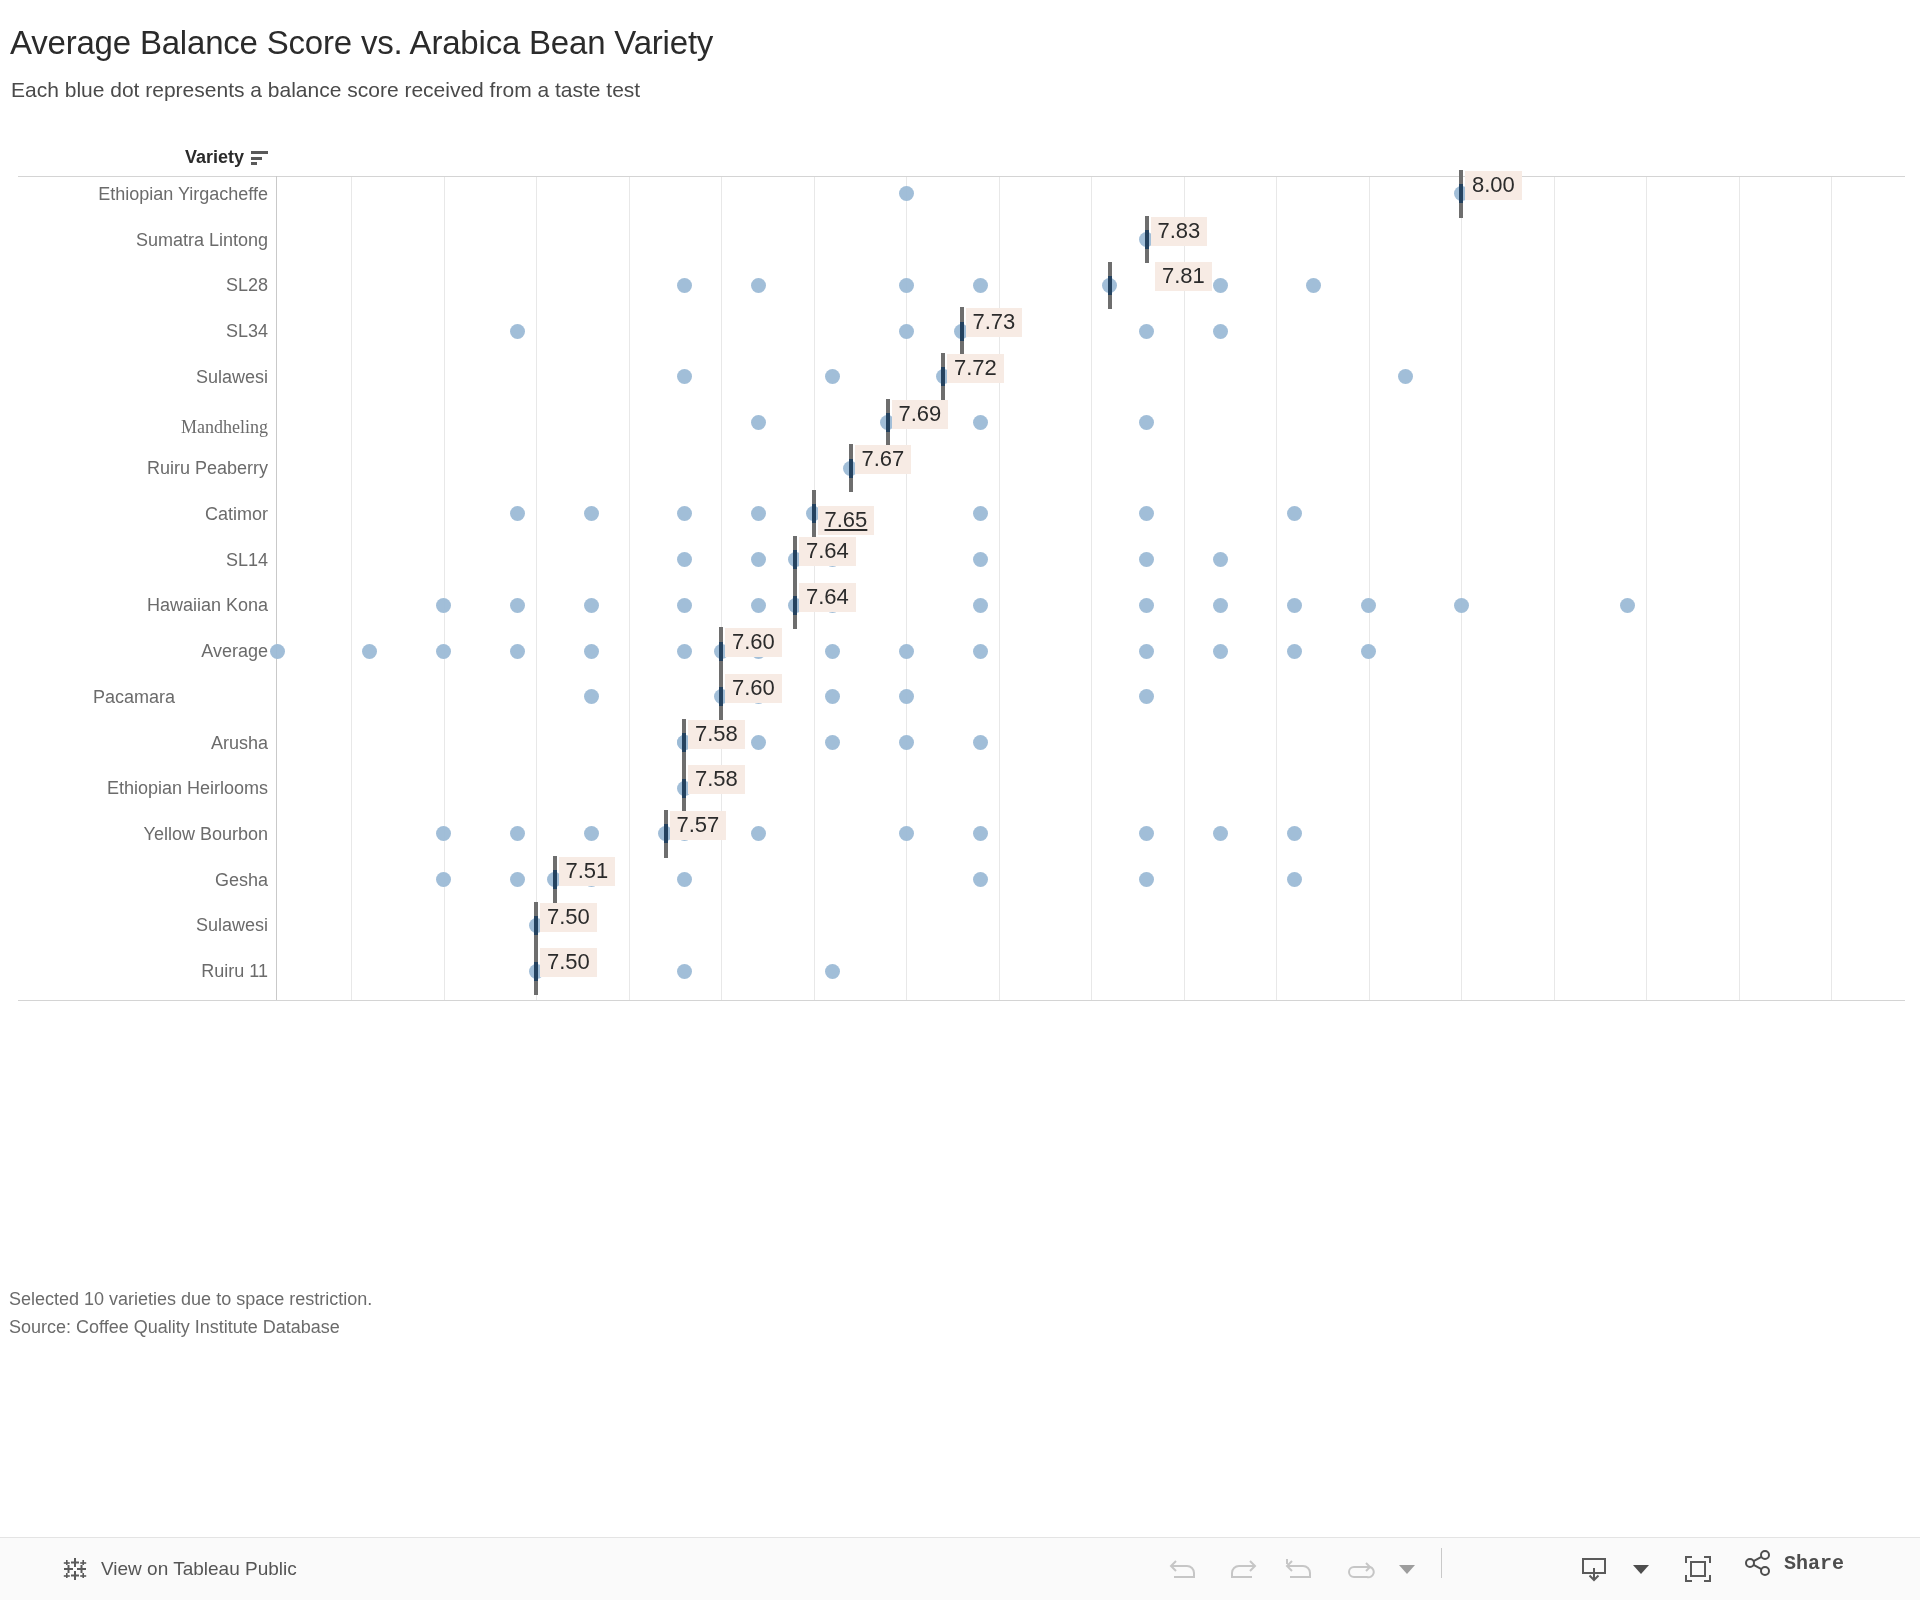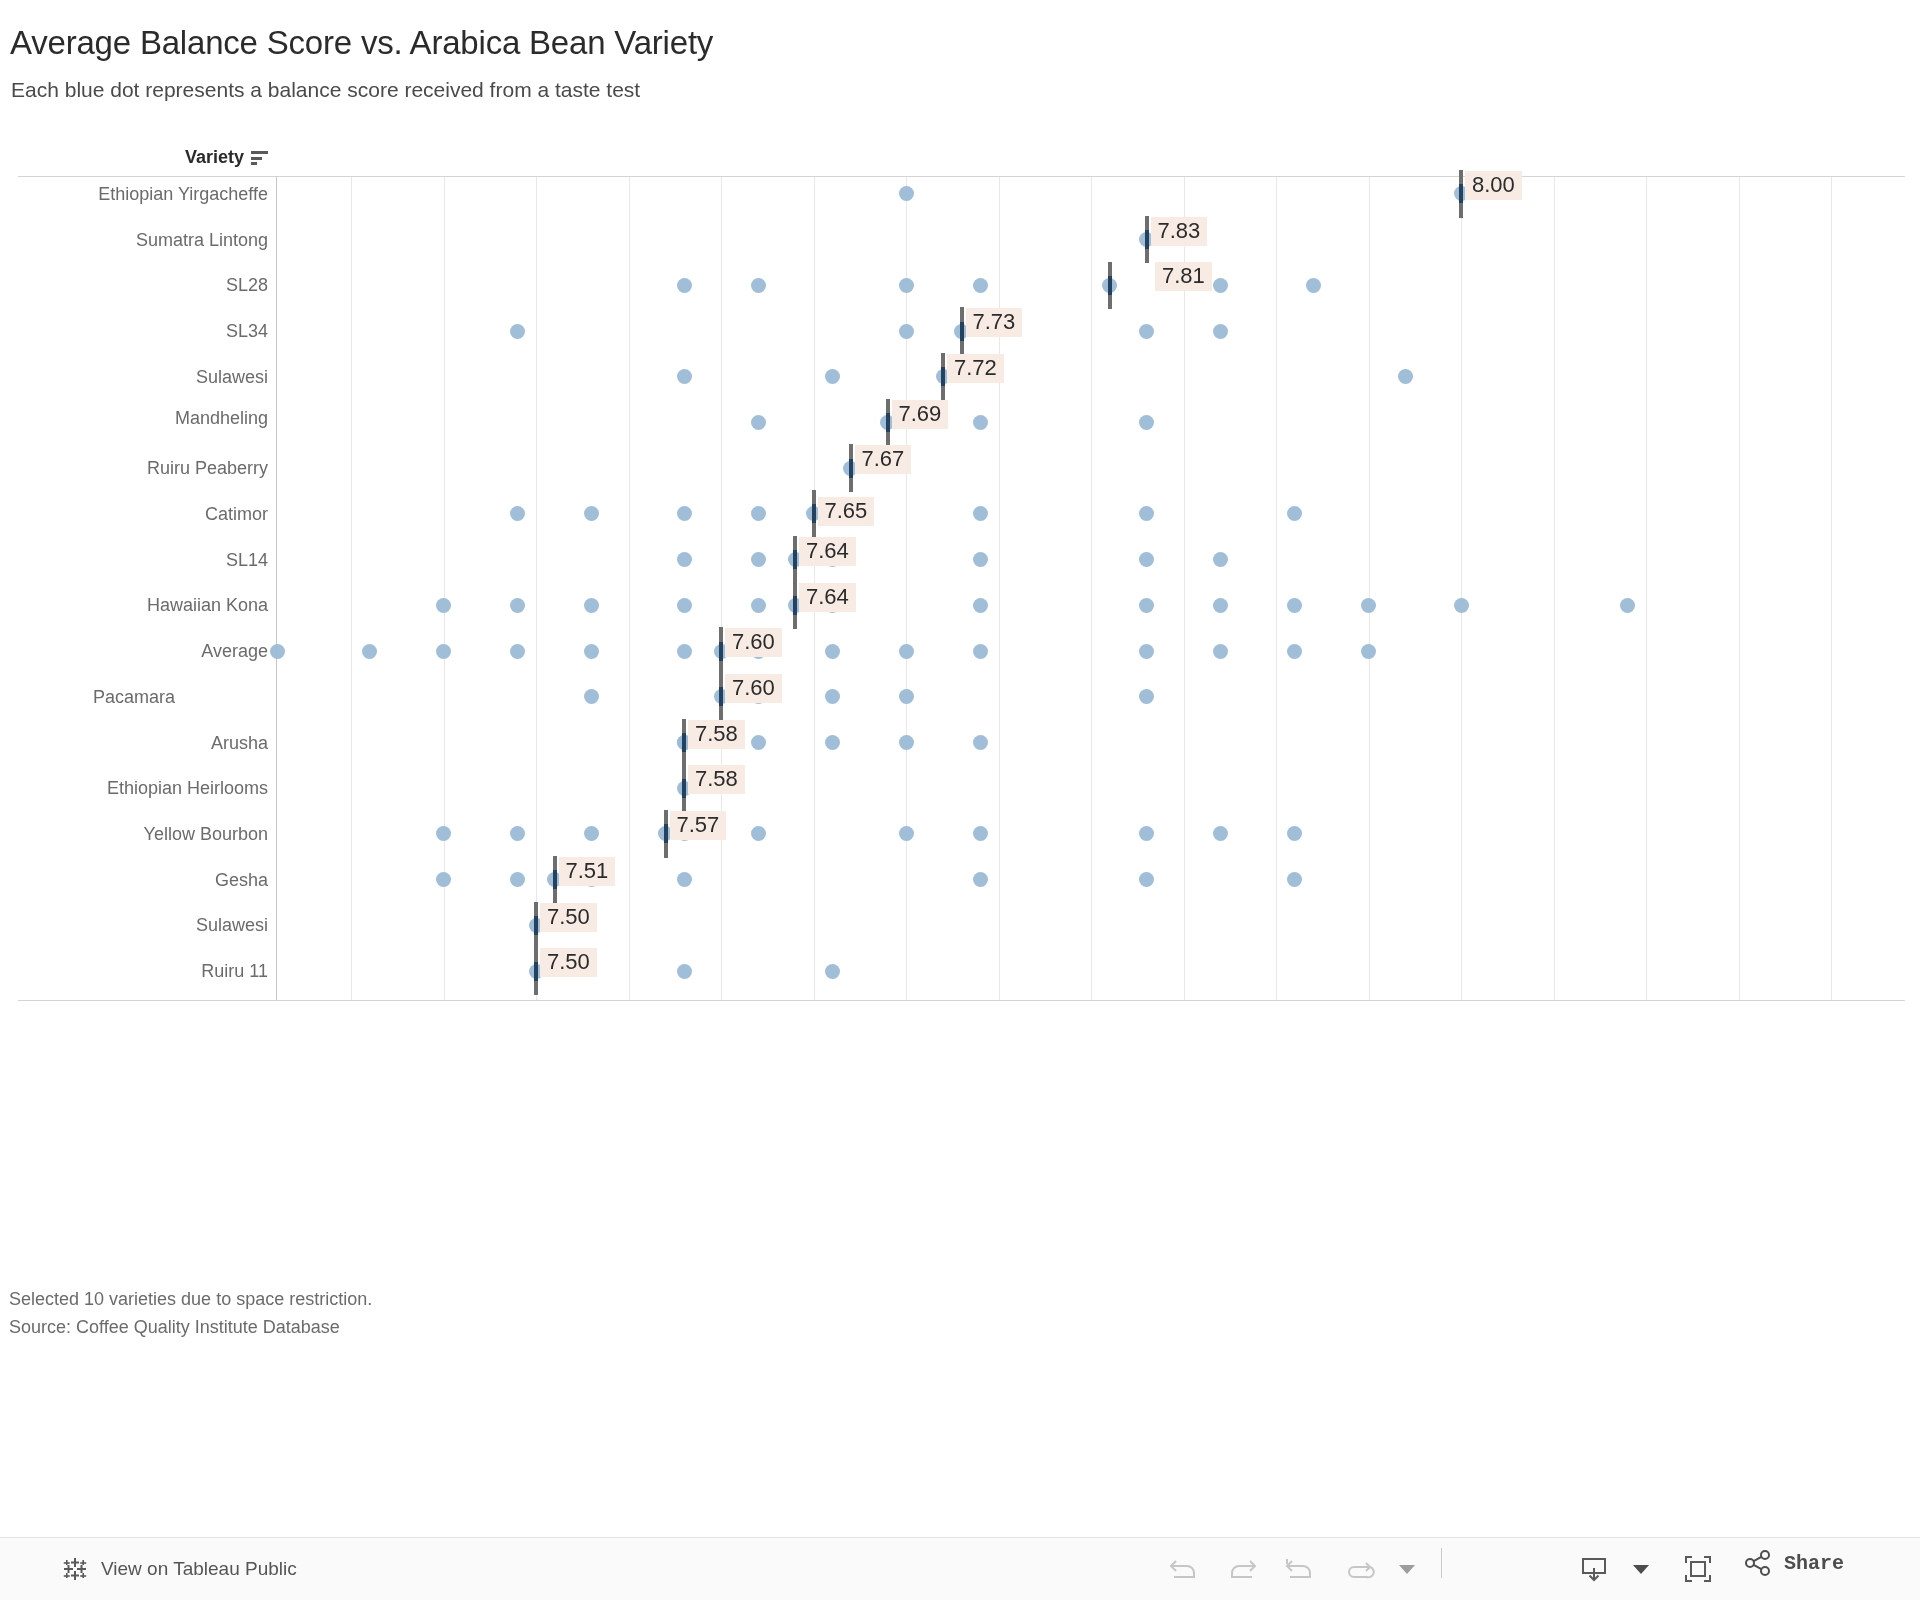"Mandheling" div.row-label { font-family: none -> Liberation Serif, serif; top: 233px -> 242px }
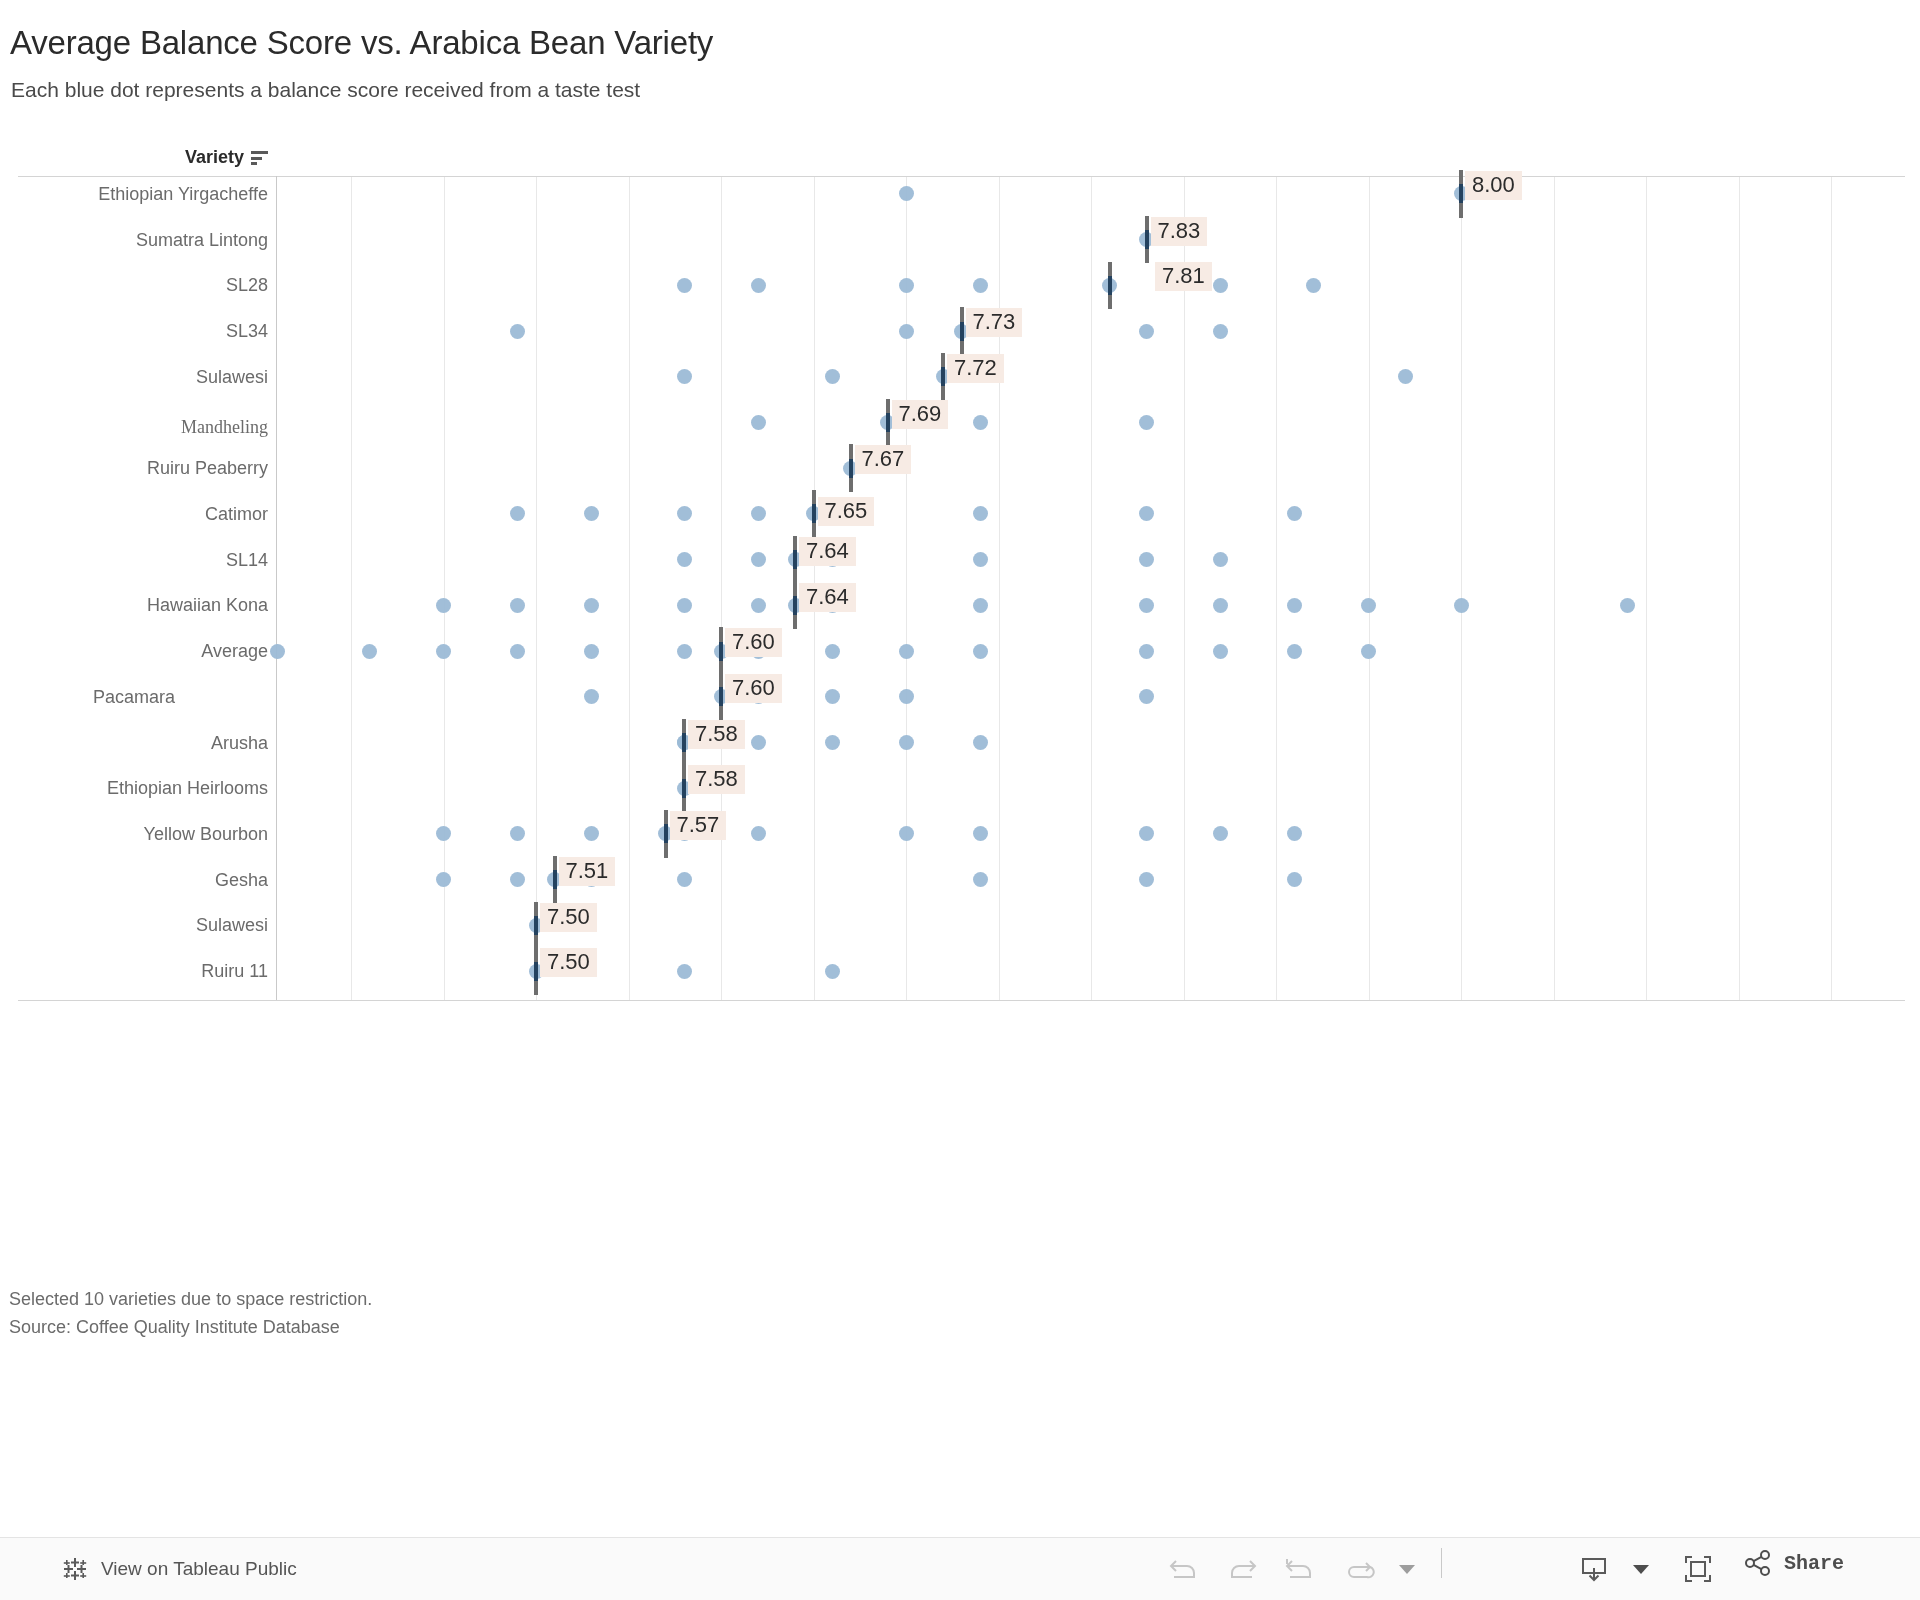"7.65" div.reflabel { text-decoration: none -> underline; top: 321px -> 330px }
